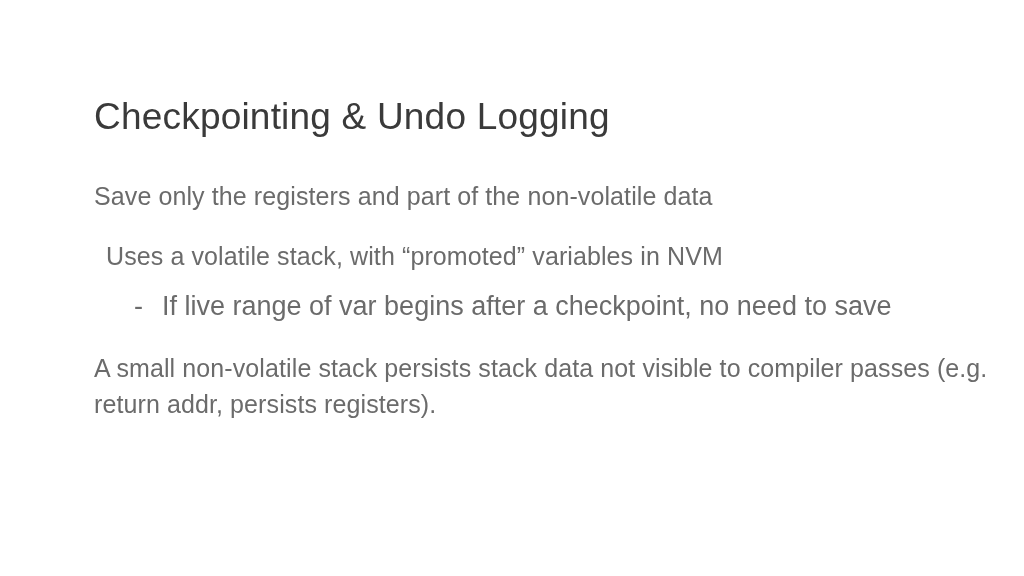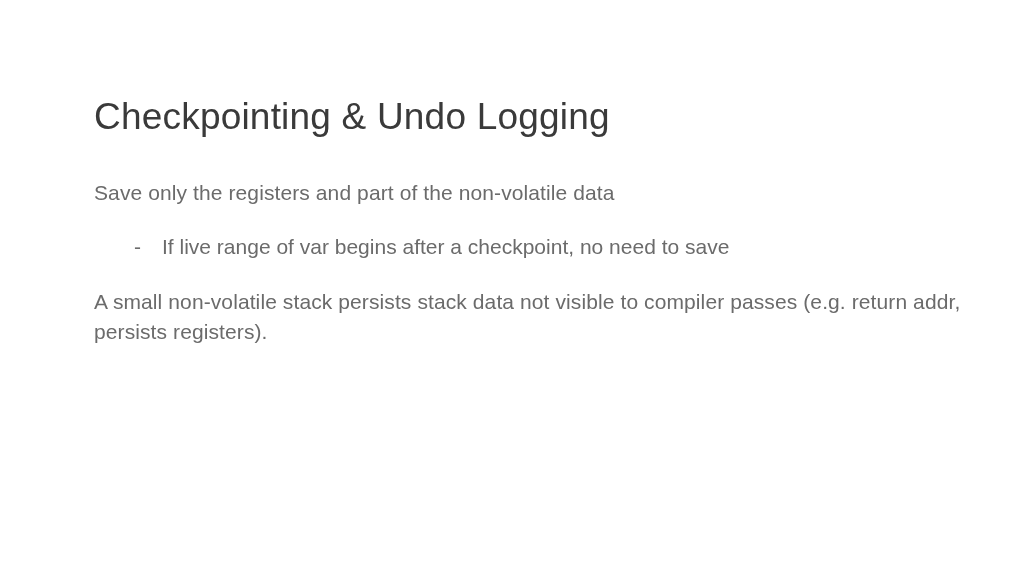"Save only the registers and" .body-text { font-size: 21px -> 25px }
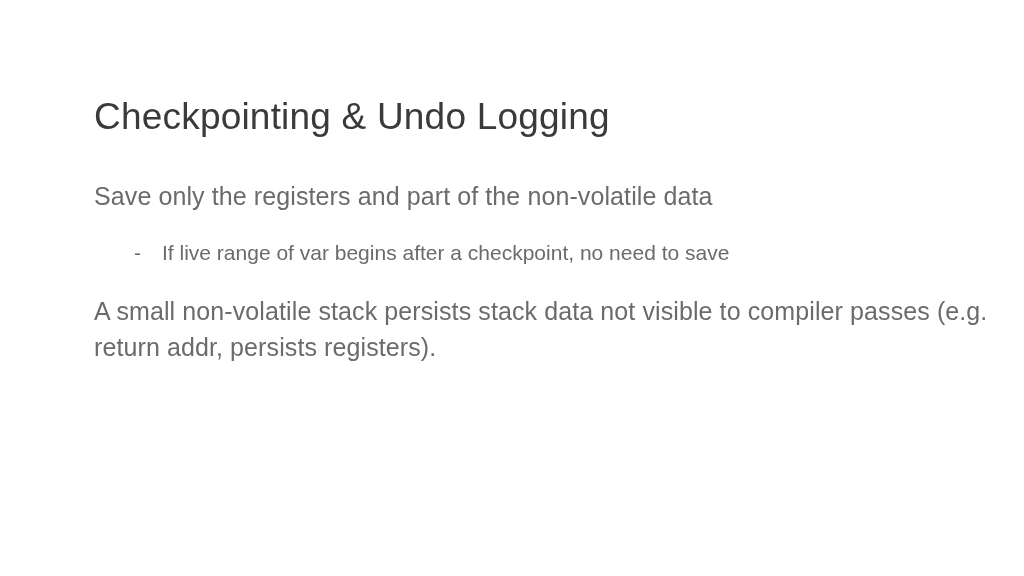"Uses a volatile stack, with" p.body-text { html: none -> <p>Uses a volatile stack, with “promoted” variables in NVM</p> }
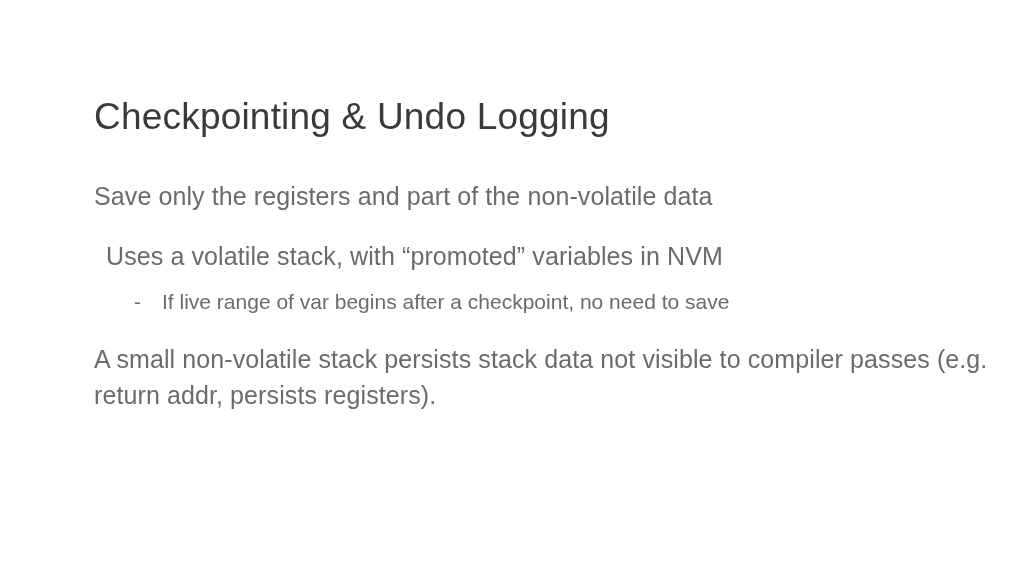"If live range of var" .sub-item { font-size: 21px -> 27px }
